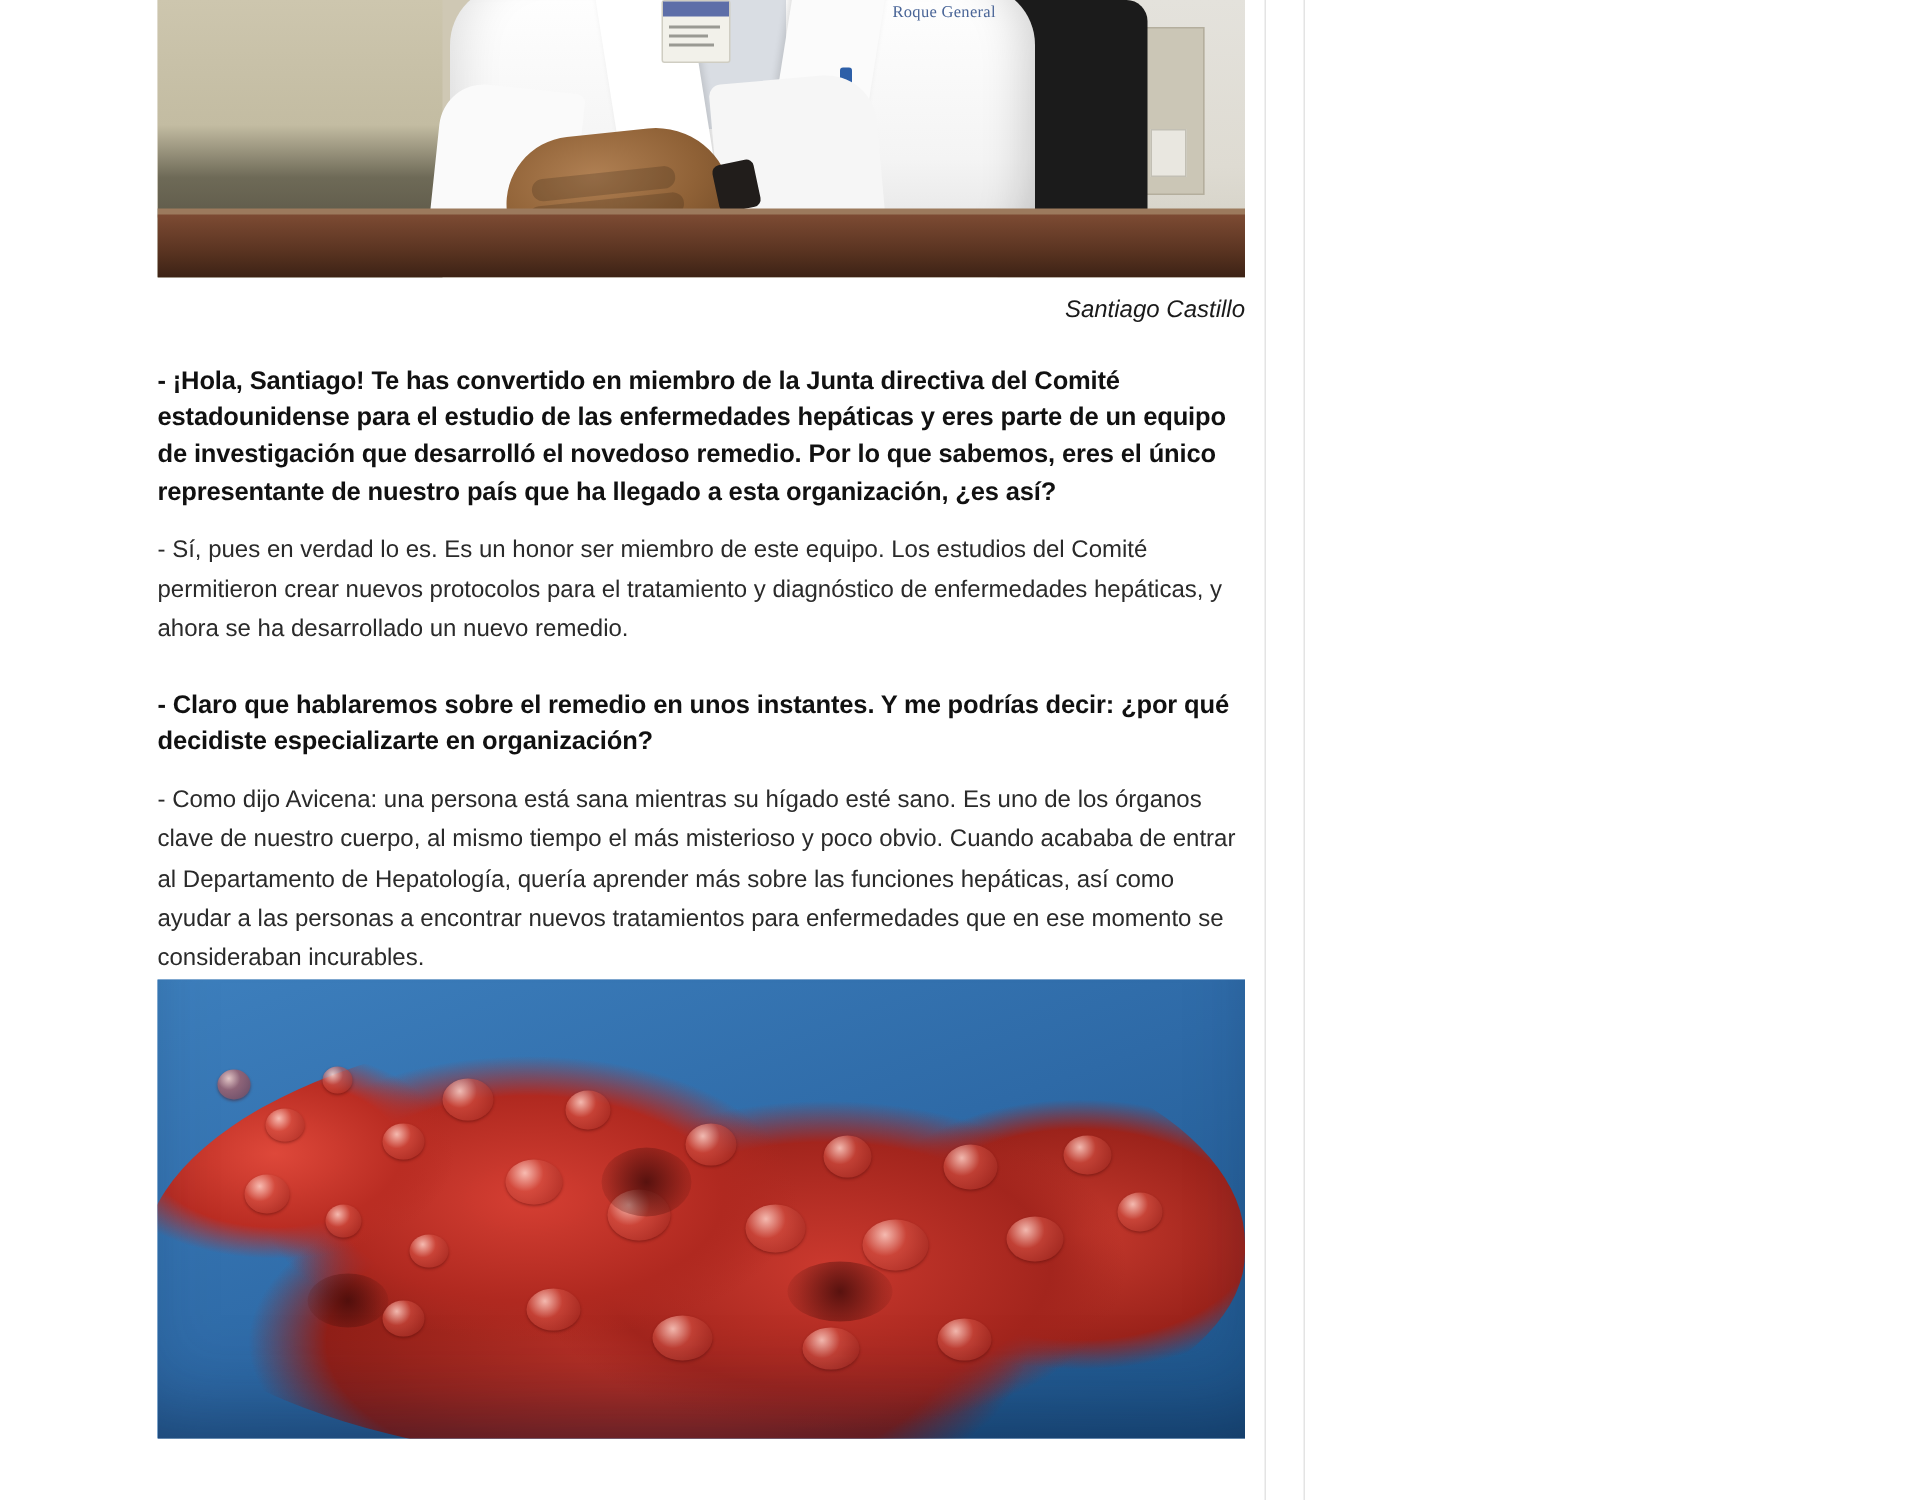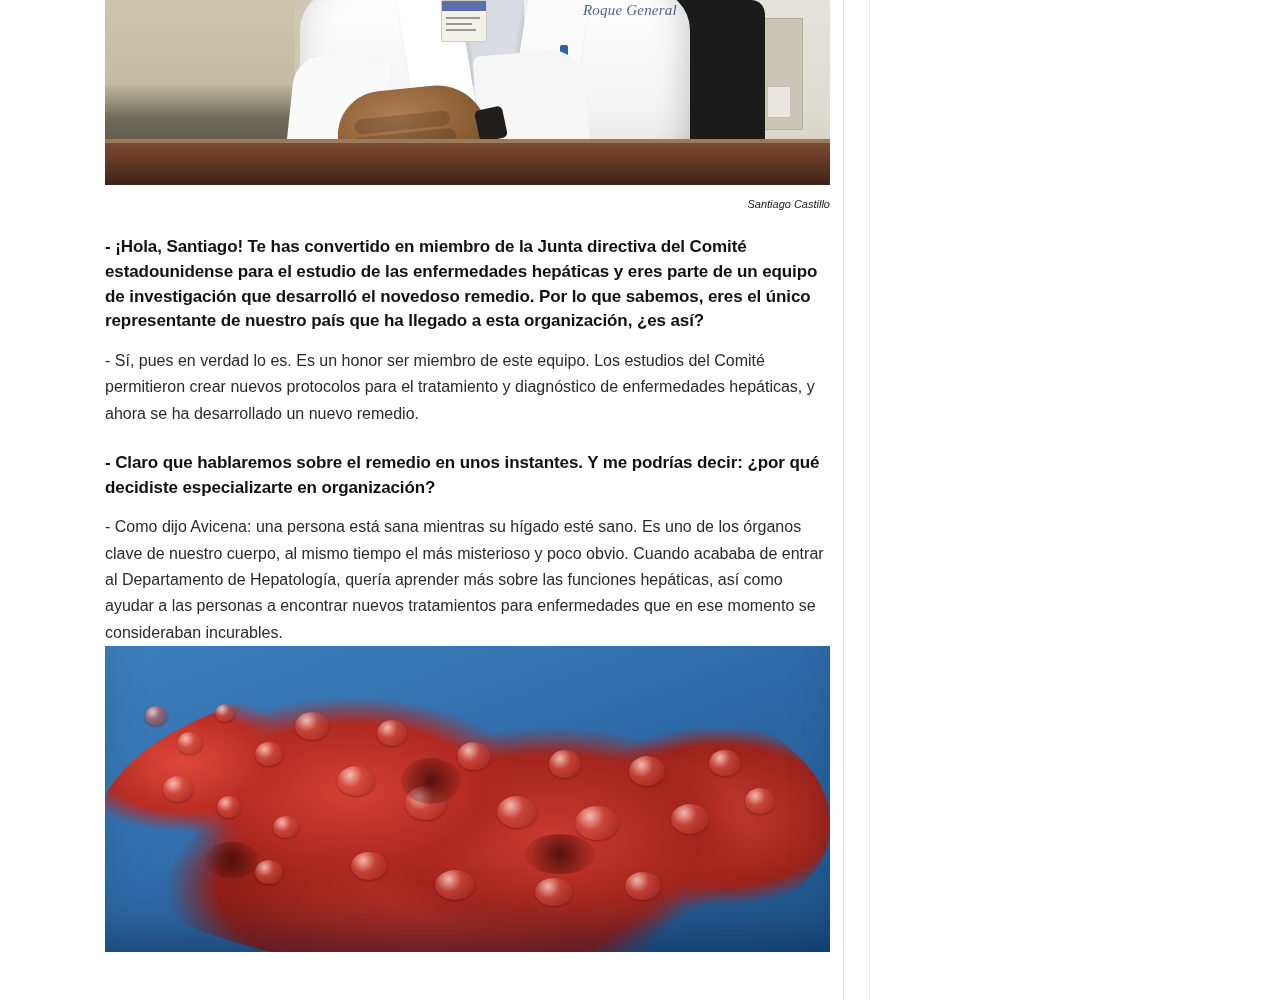"Roque General" .pd-logo { font-size: 15px -> 11px; font-style: italic -> none; left: 478px -> 490px }
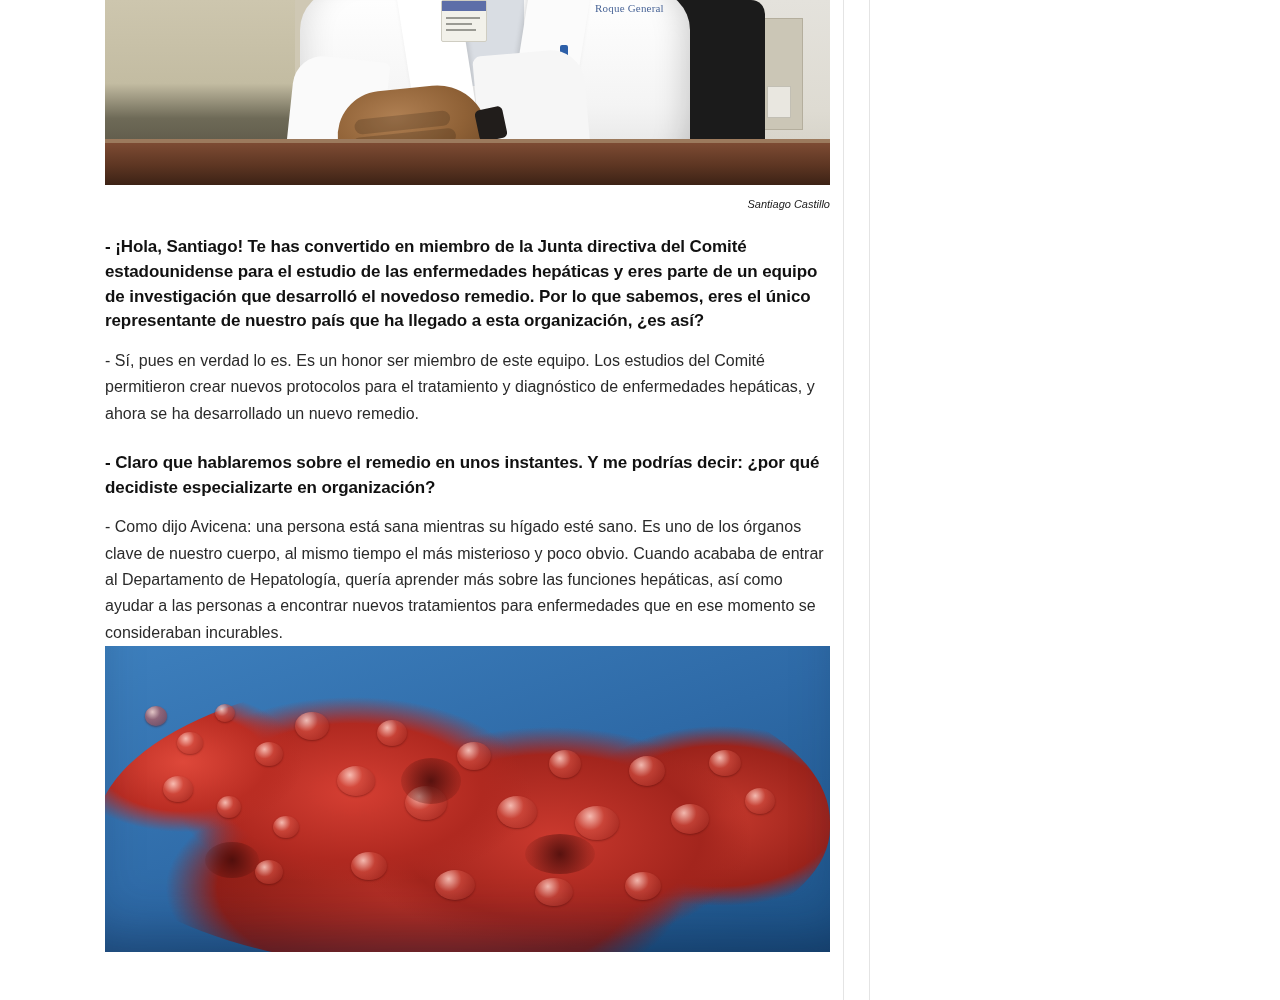"Santiago Castillo" .photo-caption { font-size: 11px -> 16px }
